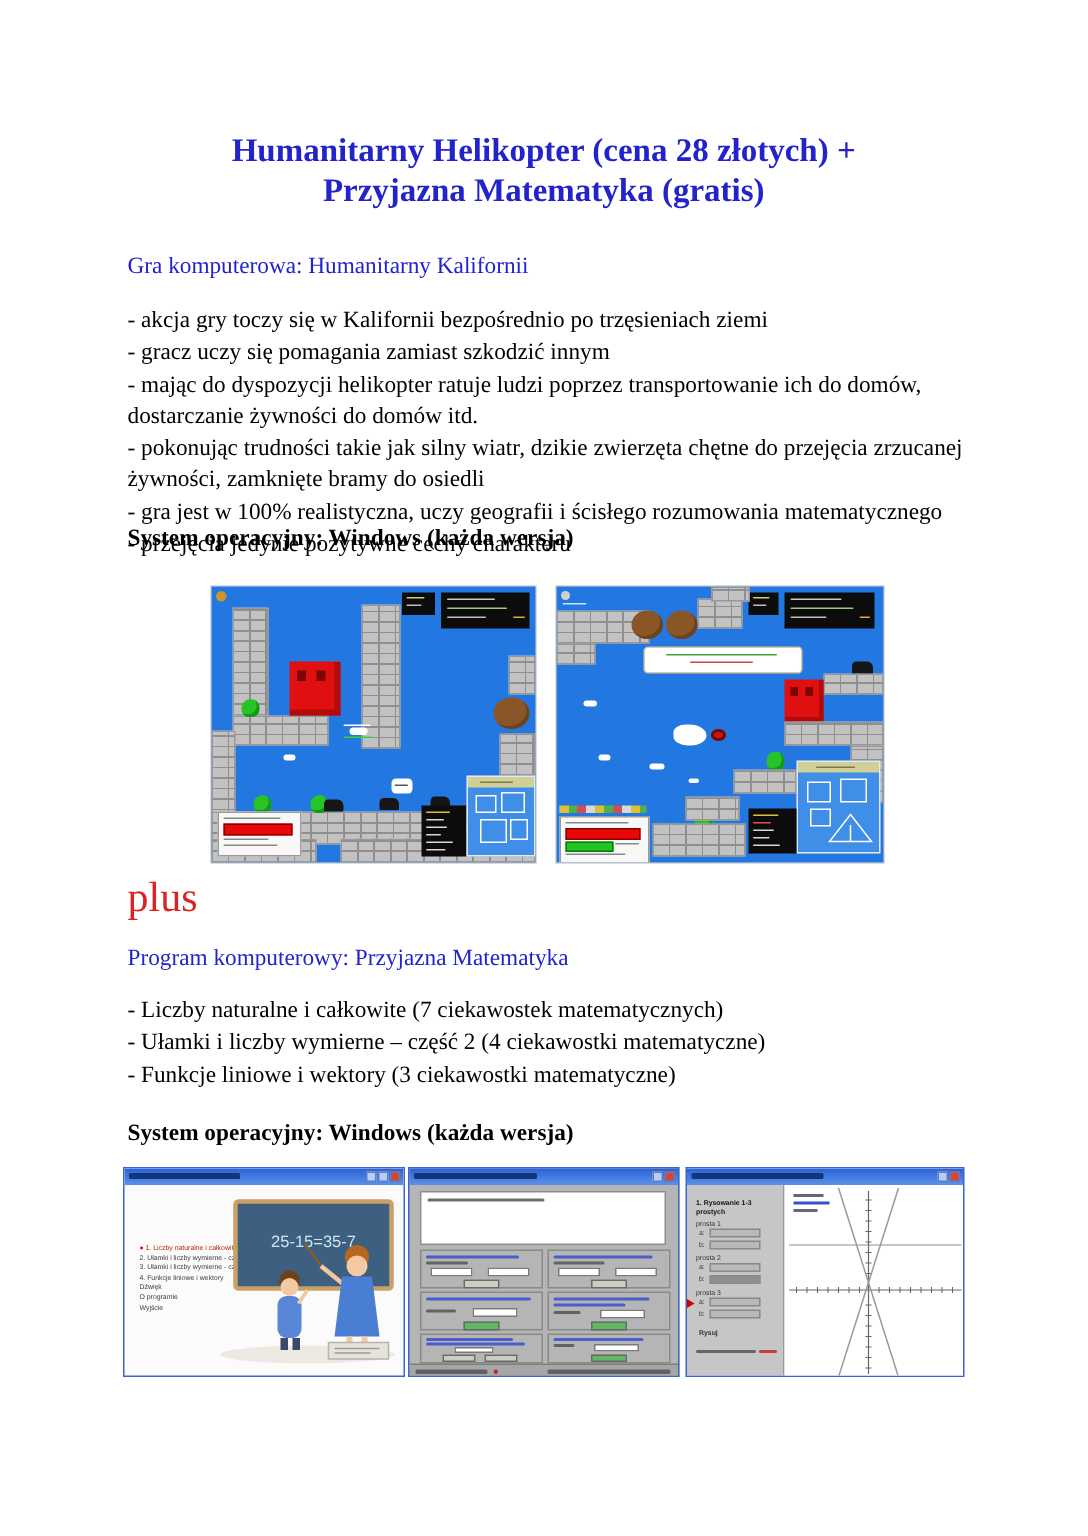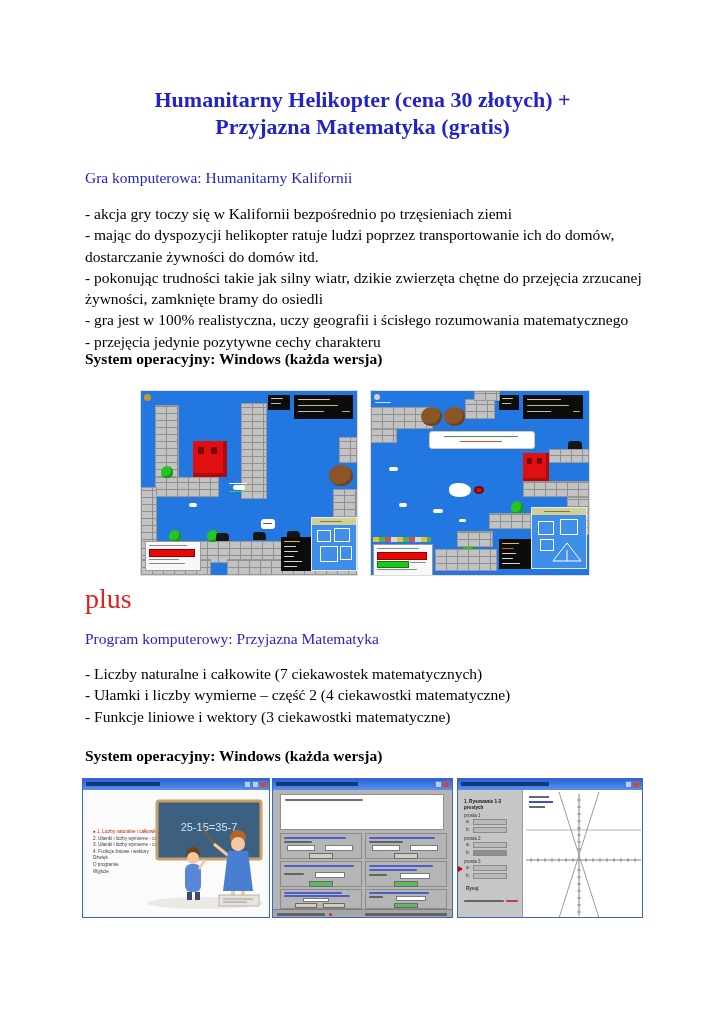"Humanitarny Helikopter (cena 30 złotych)" div { text: 30 -> 28 }
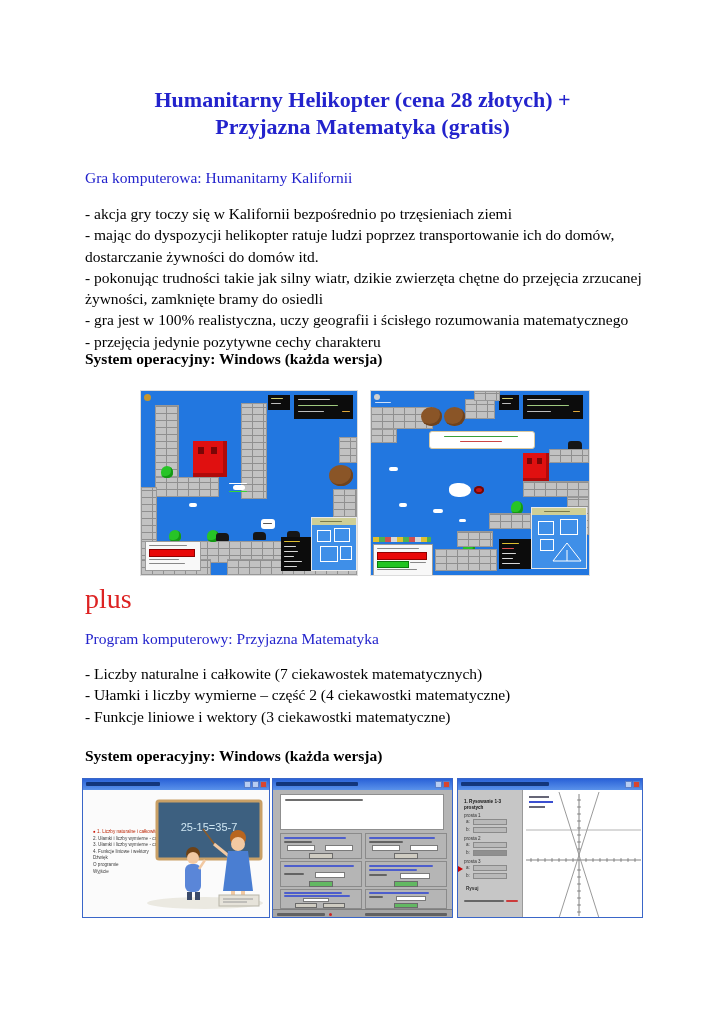"- gracz uczy się pomagania" div { html: none -> <div>- gracz uczy się pomagania zamiast szkodzić innym</div> }
